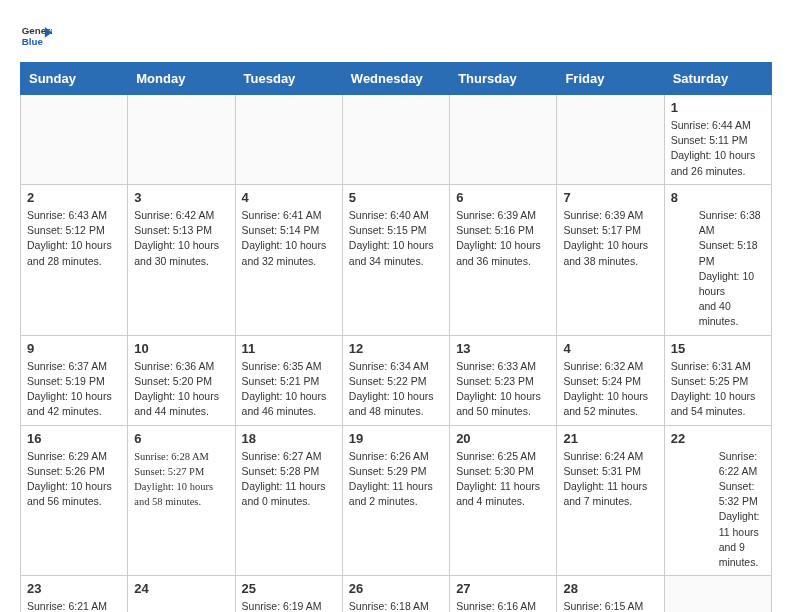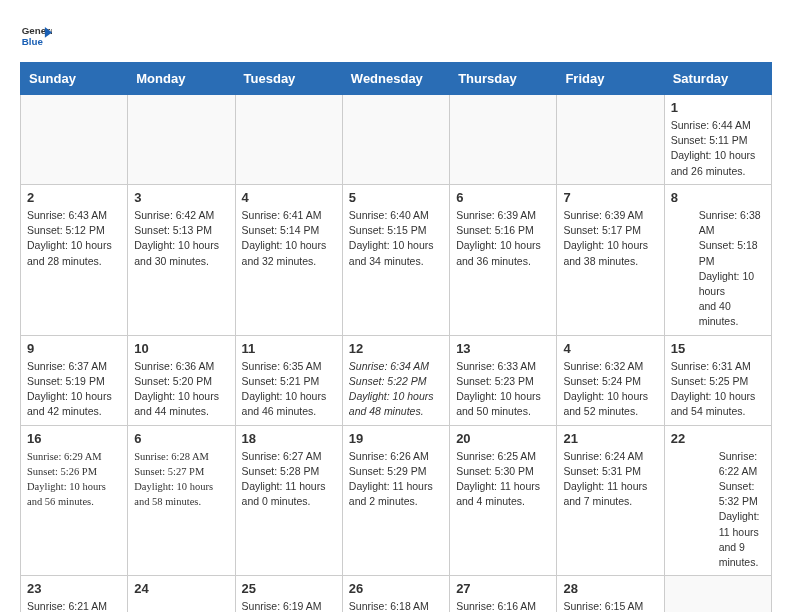"Sunrise: 6:34 AM" div.day-info { font-style: italic -> none }
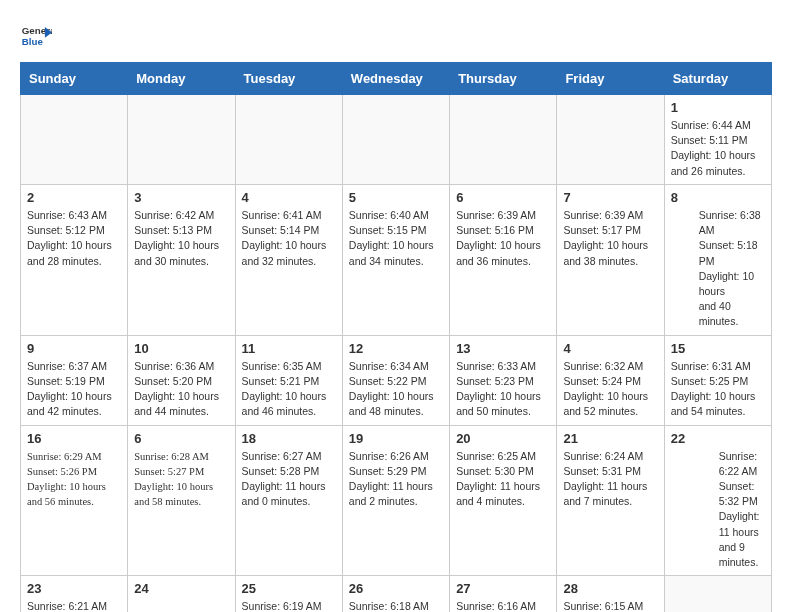"Sunrise: 6:29 AM" div.day-info { font-family: Liberation Serif, serif -> none }
